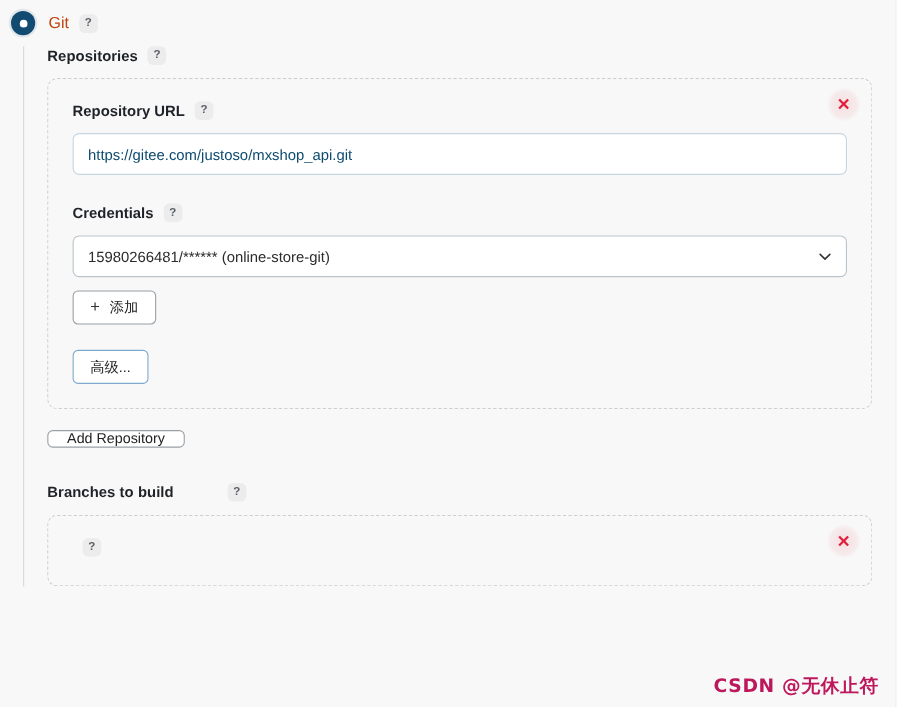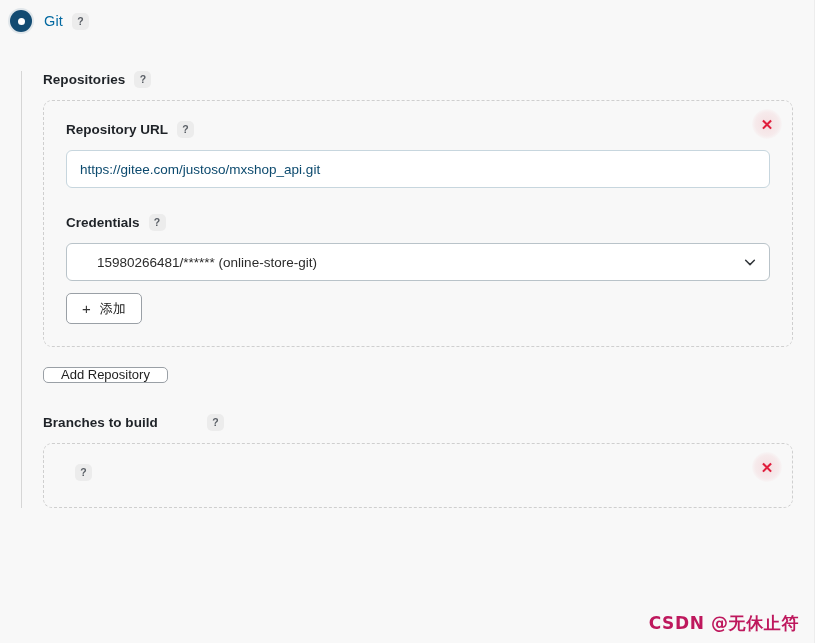"Git" .scm-title { color: #0369a1 -> #c2410c }
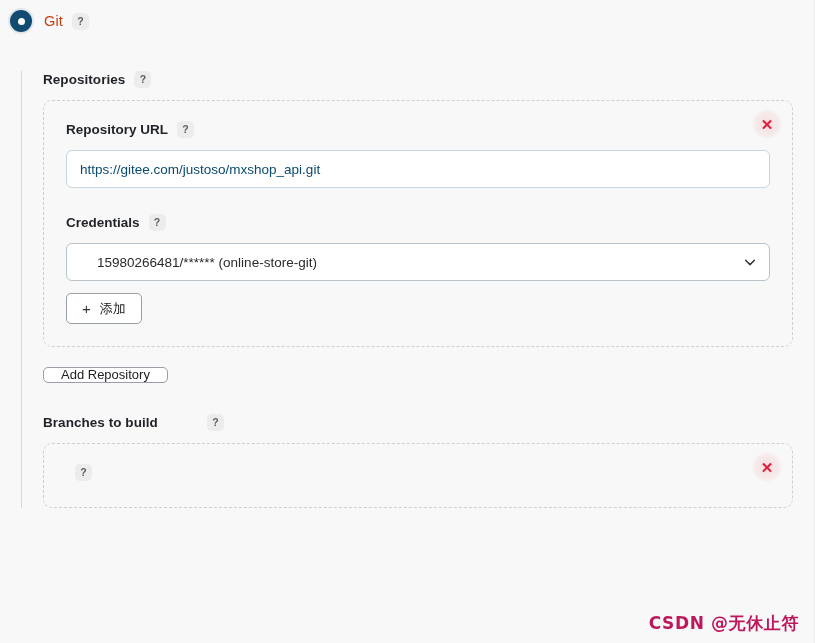"Repositories" .indent { margin-top: 29px -> none }
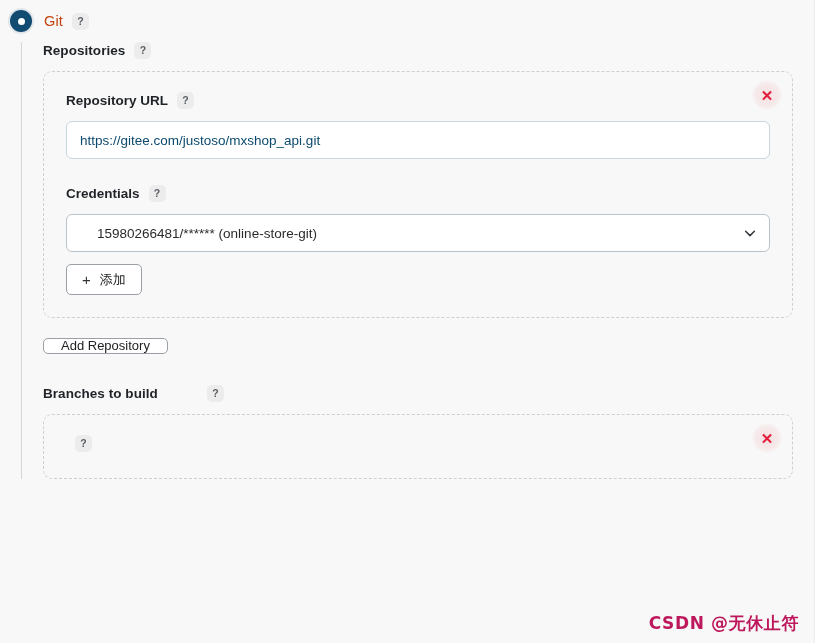"15980266481/****** (online-store-git)" .sel-input { padding: 0 38px 0 30px -> 0 38px 0 13px }
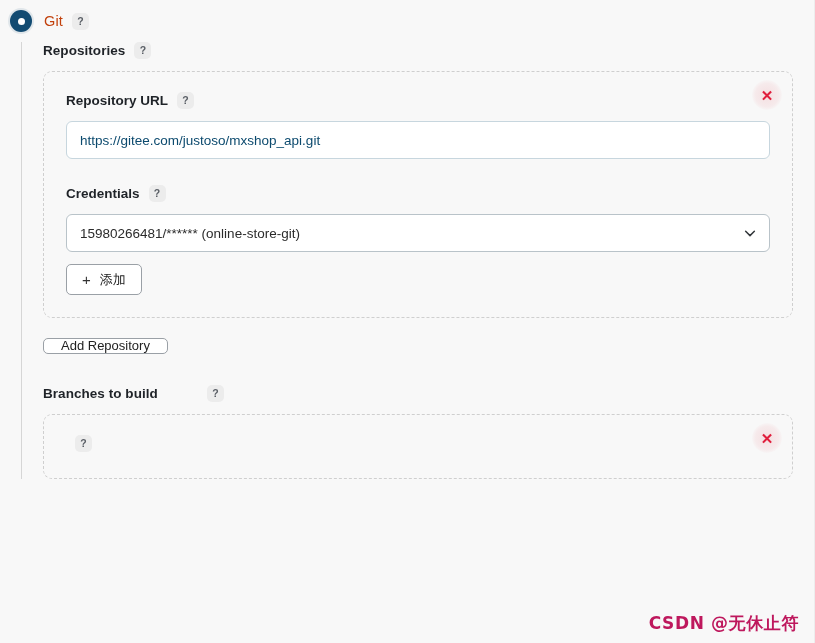"高级..." div { html: none -> <div> <button> <span>高级...</span> </button> </div> }
